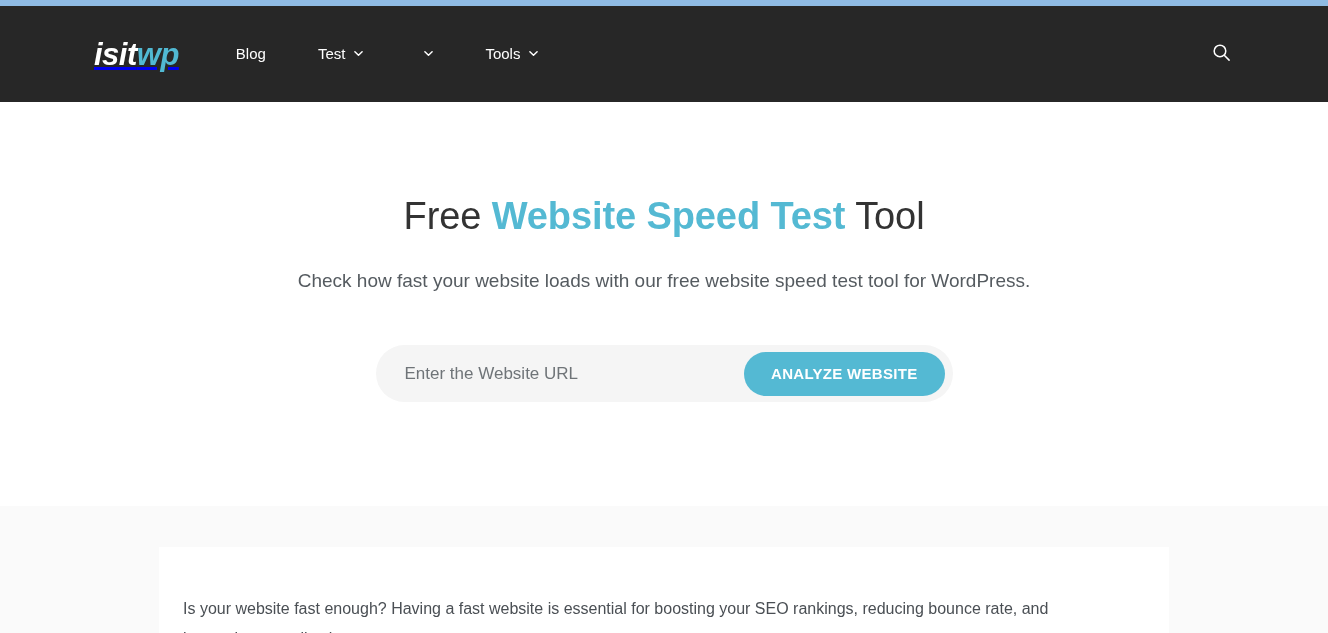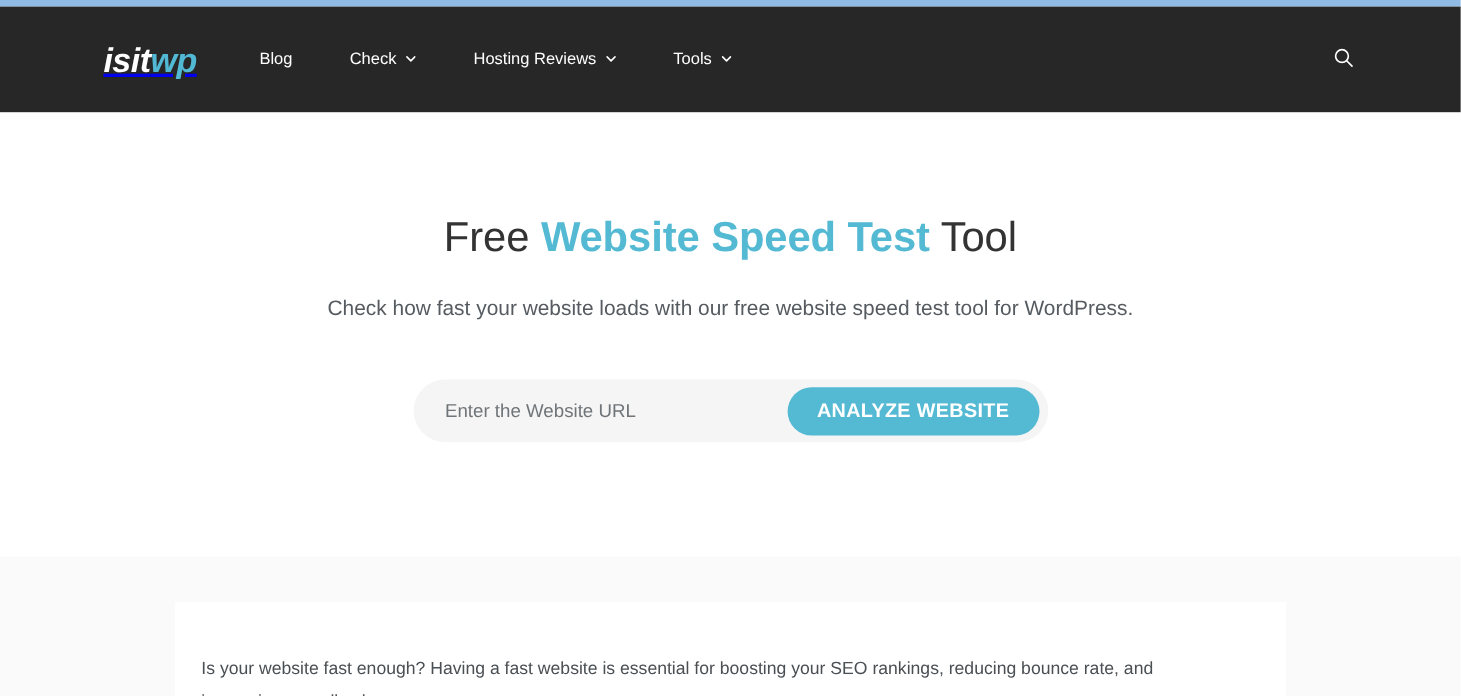"Check" span.nav-label { text: Check -> Test }
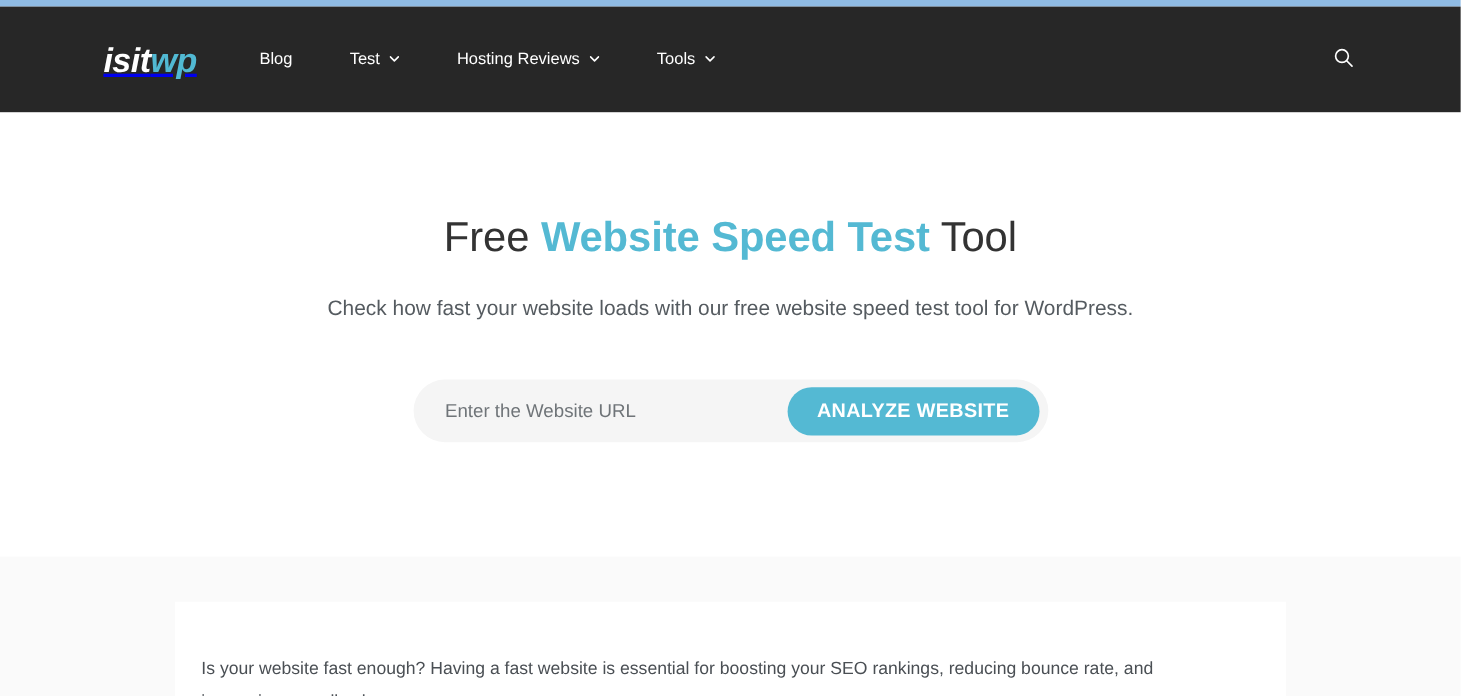"Hosting Reviews" span.nav-label { html: <span>Hosting Reviews</span> -> none }
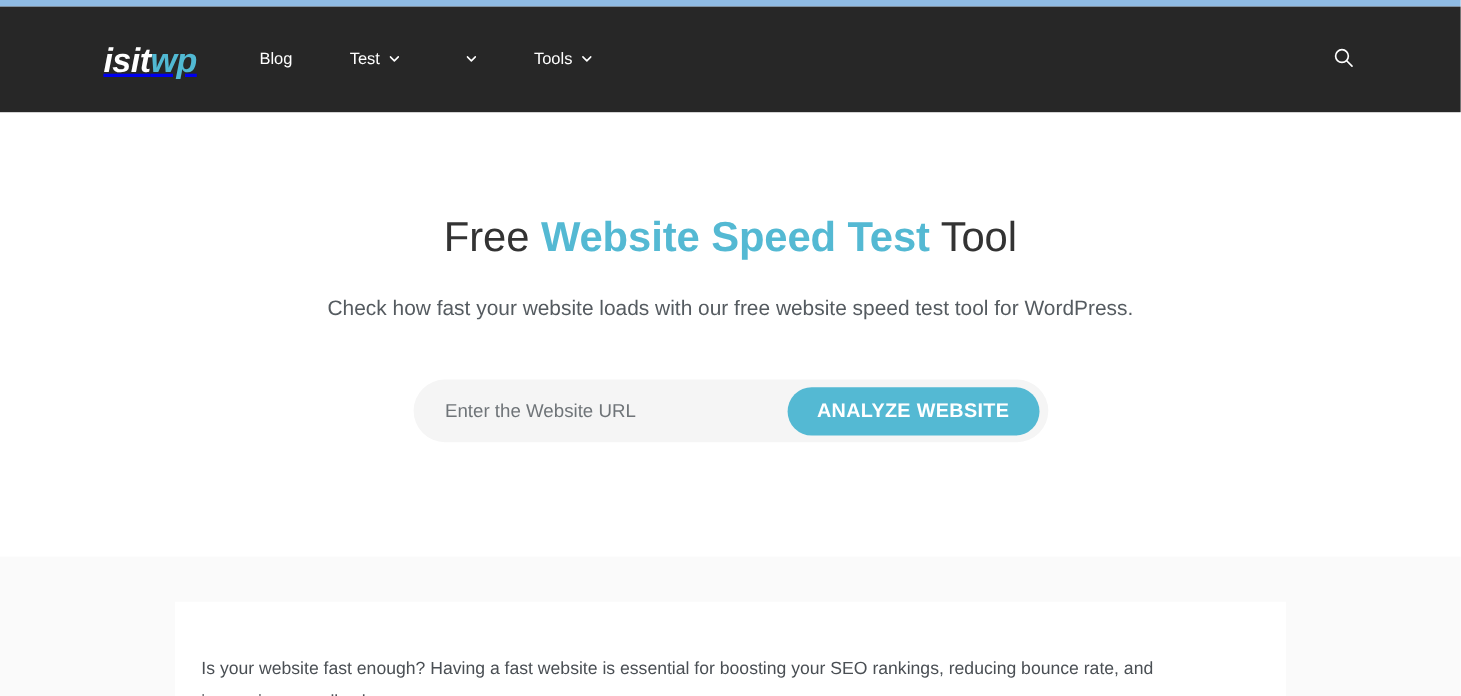"ANALYZE WEBSITE" .analyze-btn { font-size: 18px -> 15px }
